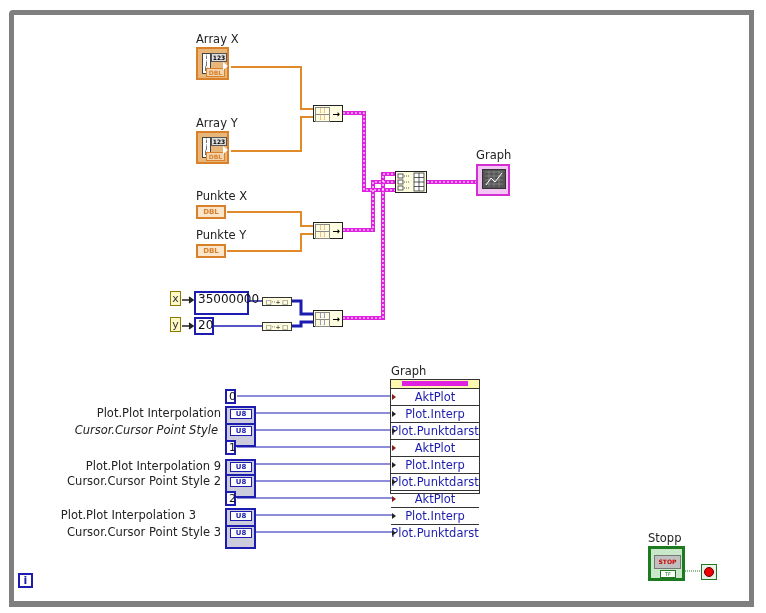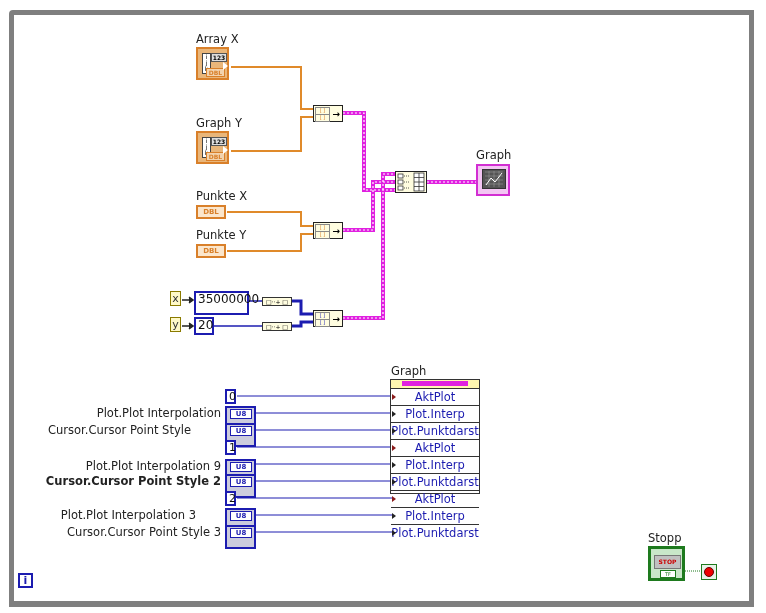"Graph Y" div.lbl { text: Graph -> Array }
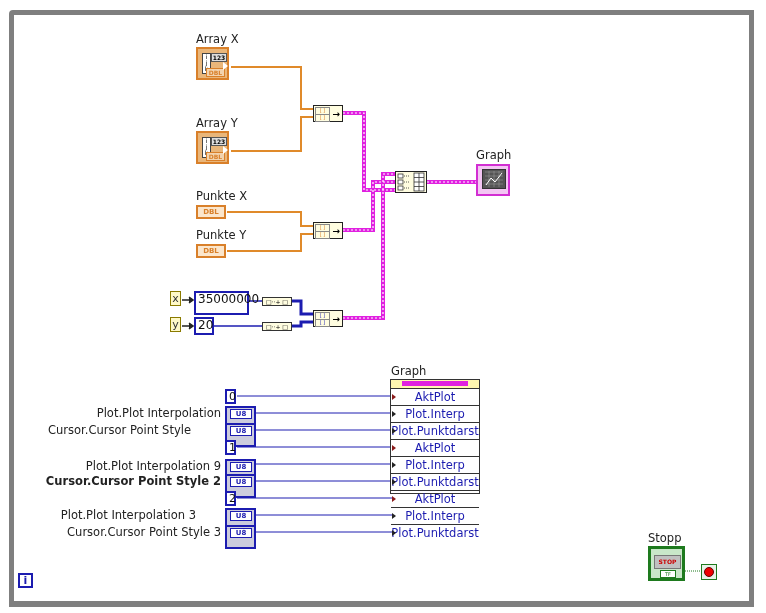"Cursor.Cursor Point Style" div.rlbl { font-style: none -> italic; right: 575px -> 548px }
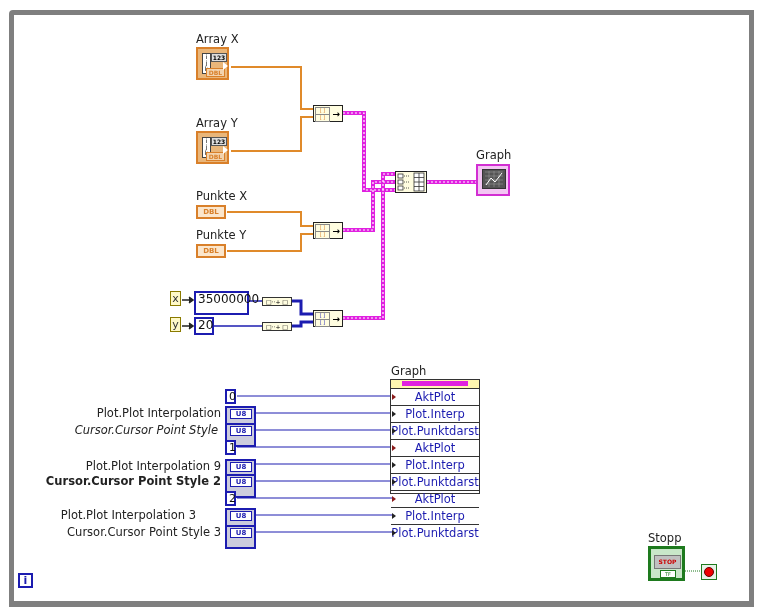"Cursor.Cursor Point Style 2" div.rlbl { font-weight: bold -> none }
